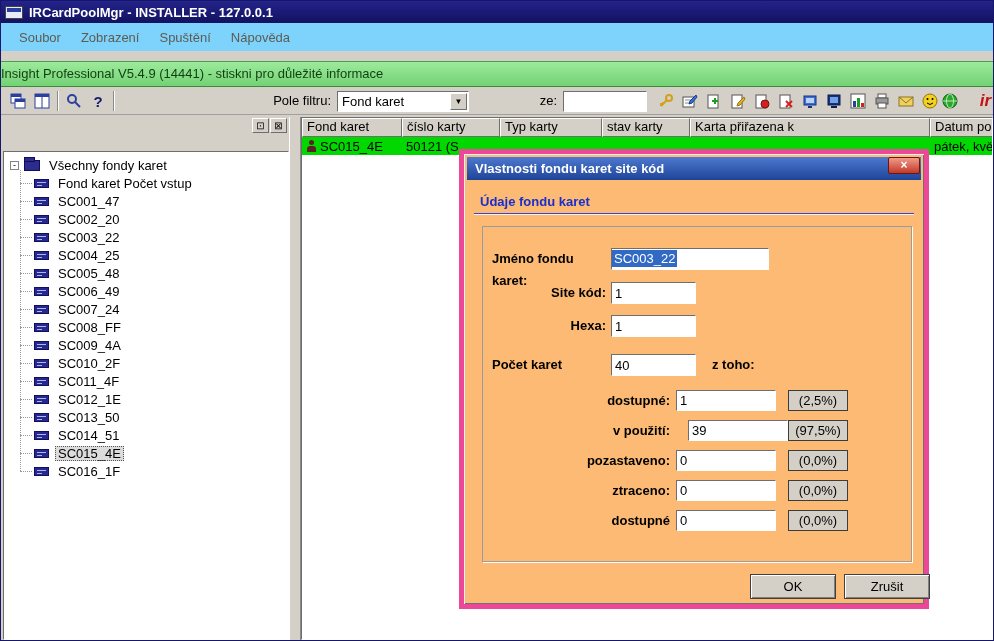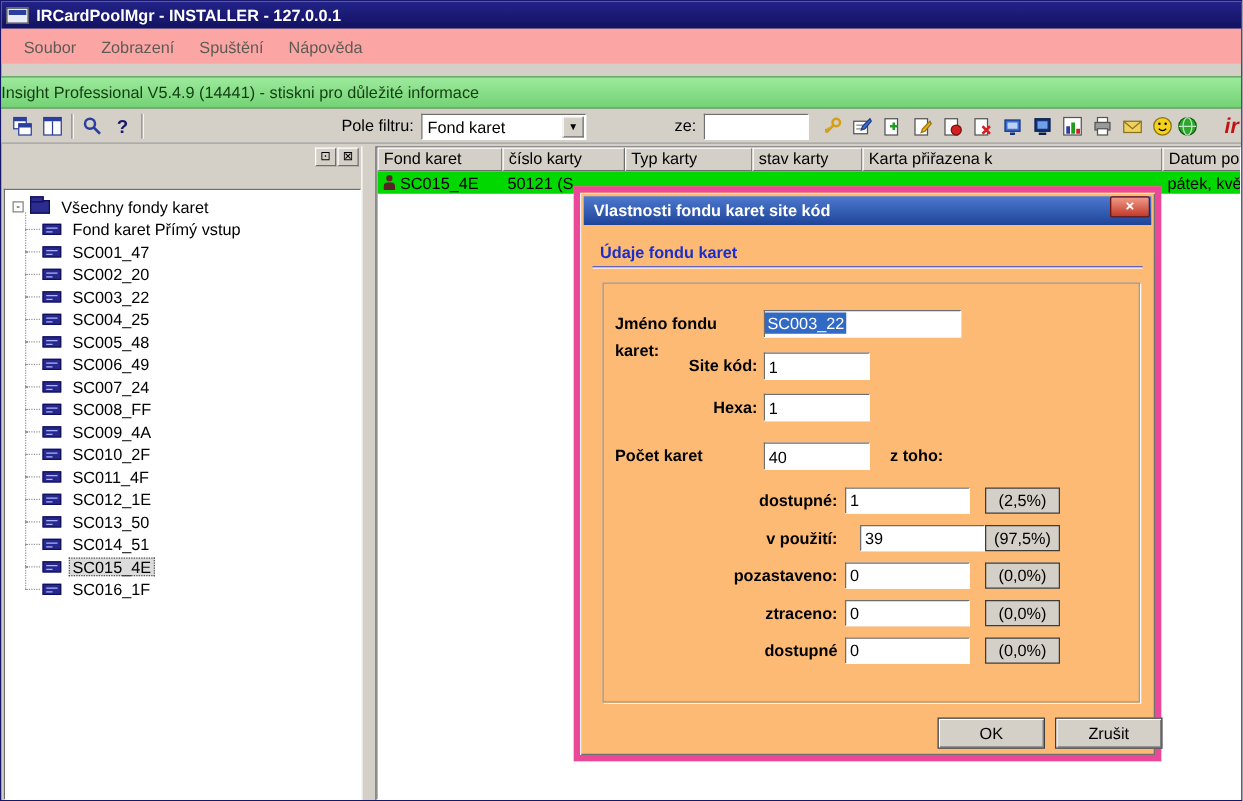"Soubor" .menubar { background: #fca5a5 -> #7dd3fc }
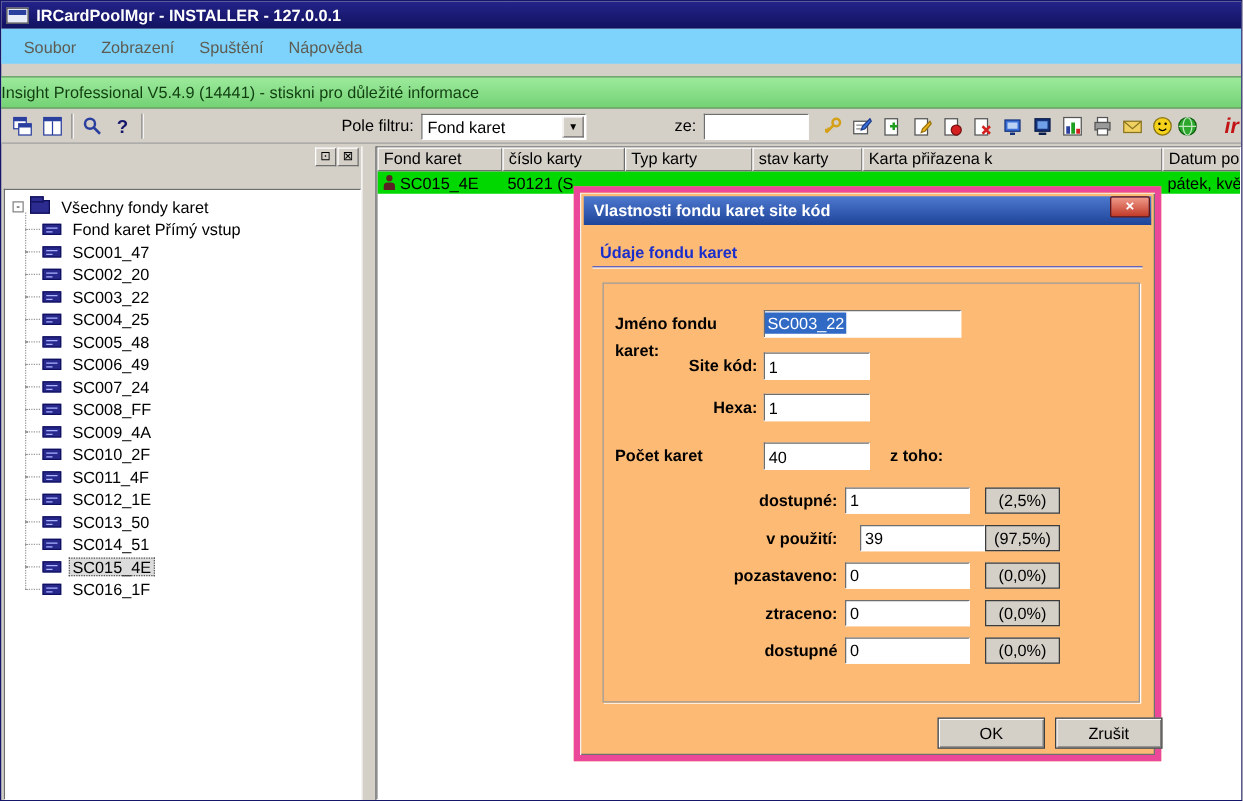"Fond karet Přímý vstup" span.tree-label { text: Přímý -> Počet }
